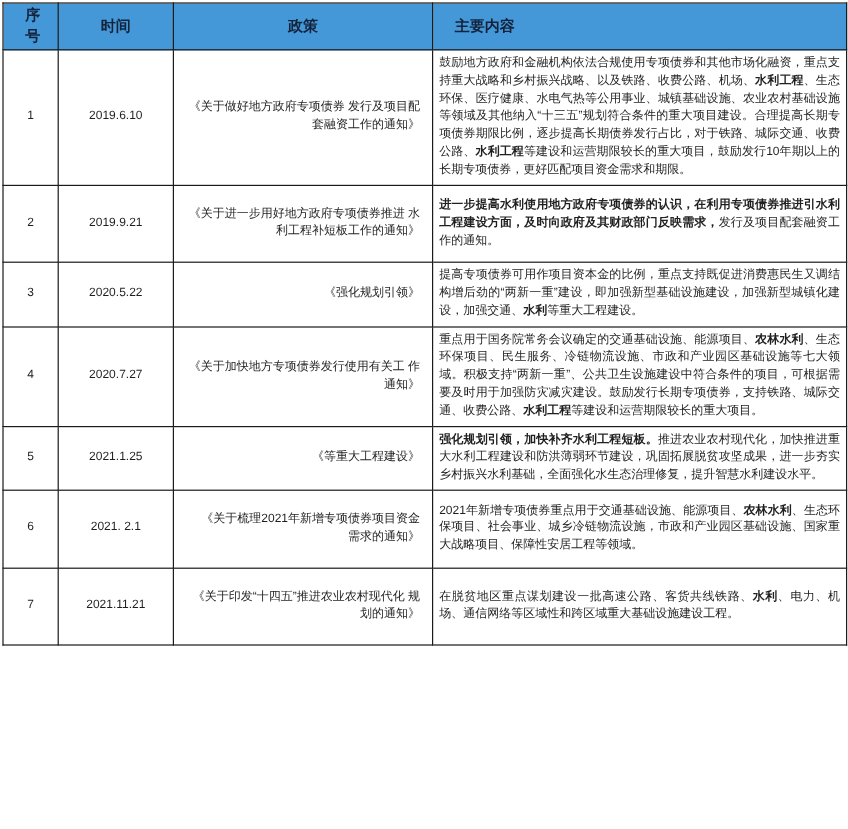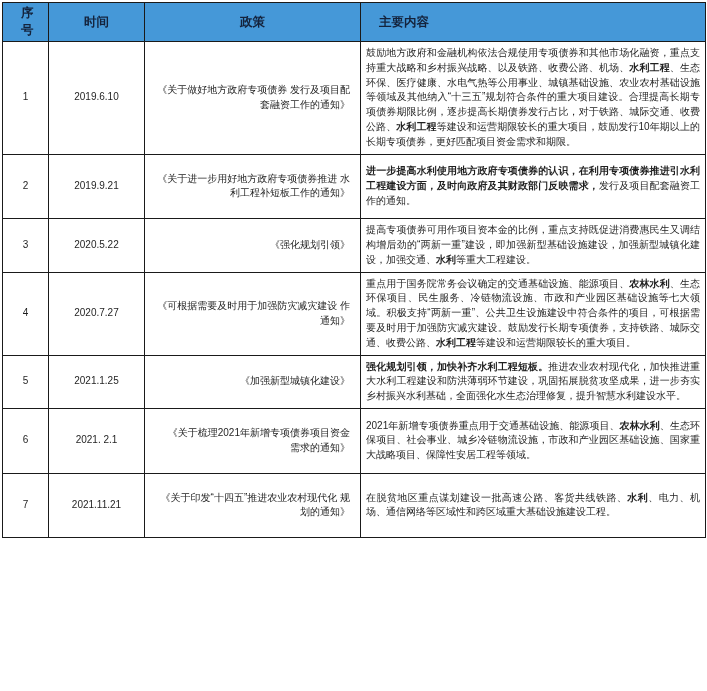"《可根据需要及时用于加强防灾减灾建设 作通知》" td.cell-policy { text: 可根据需要及时用于加强防灾减灾建设 -> 关于加快地方专项债券发行使用有关工 }
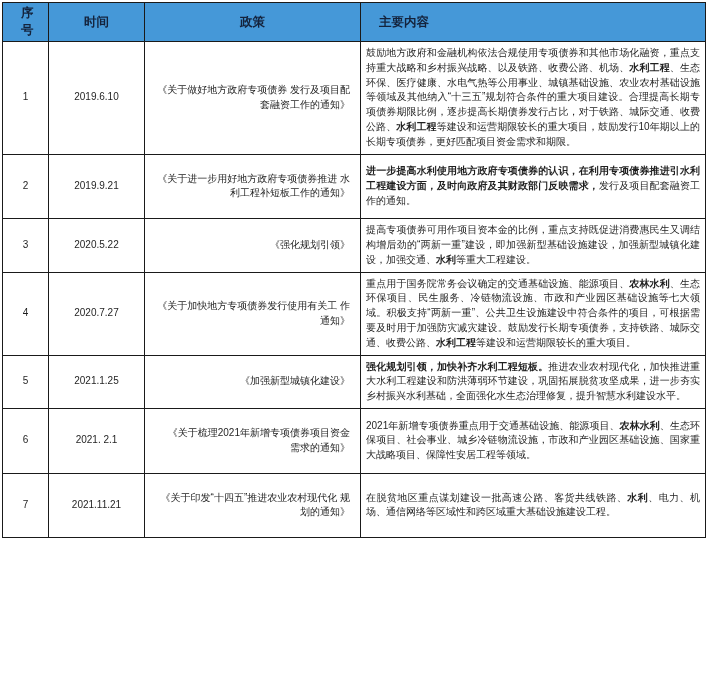"《加强新型城镇化建设》" td.cell-policy { text: 加强新型城镇化 -> 等重大工程 }
